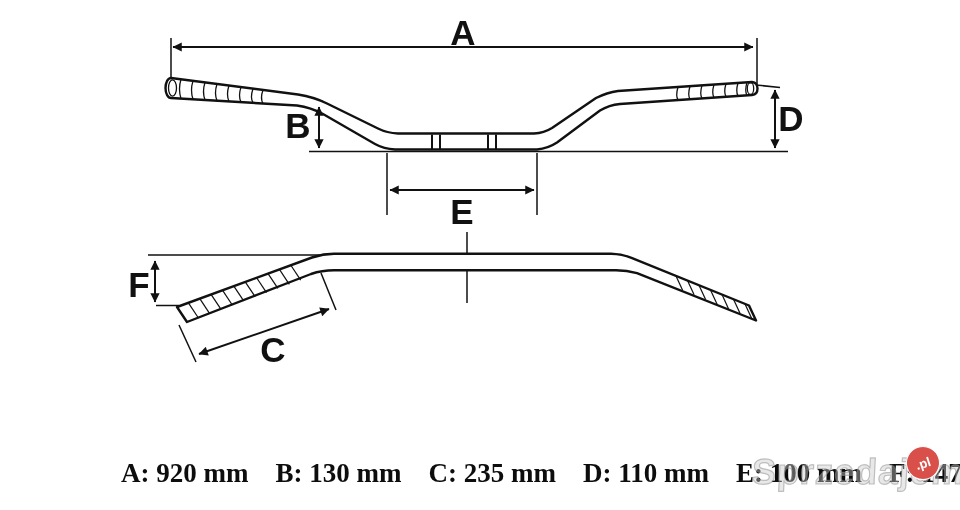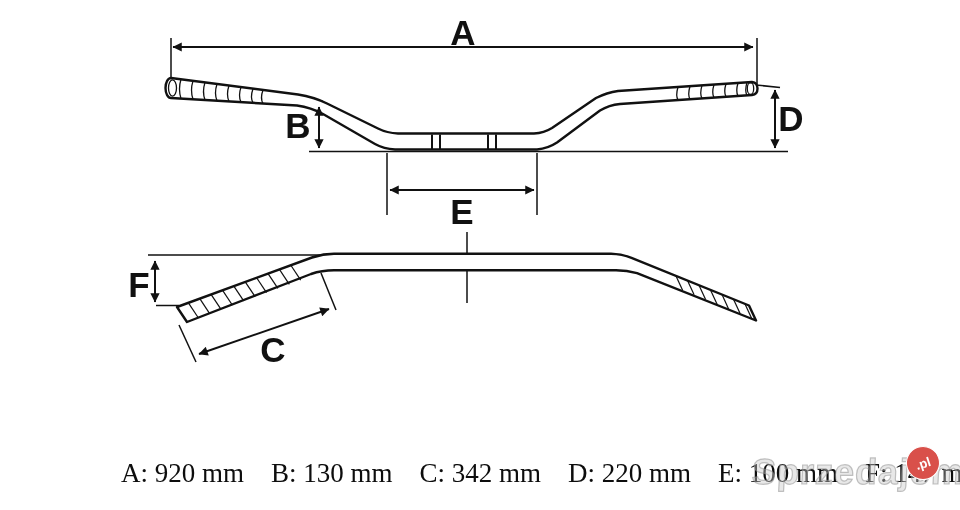"A: 920 mm" .spec-row { font-weight: 400 -> 700 }
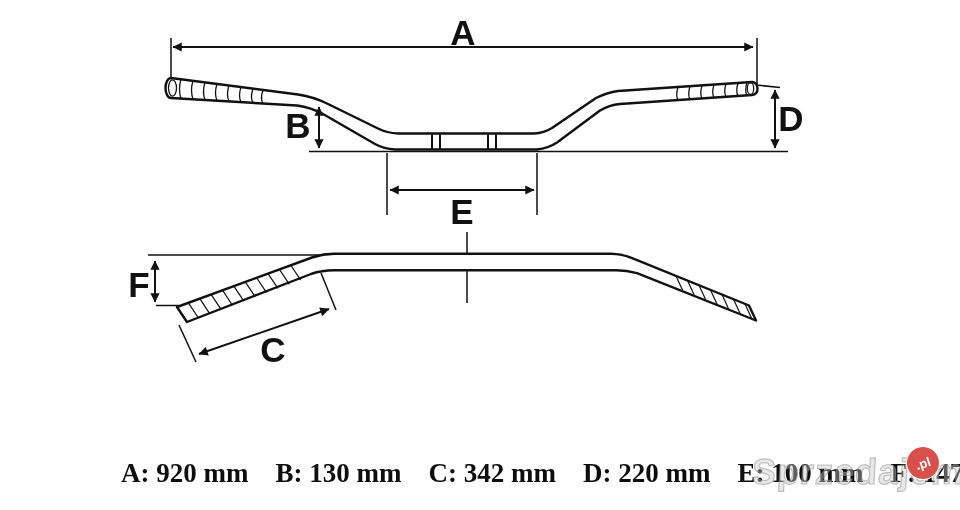"C: 342 mm" span { text: 342 -> 235 }
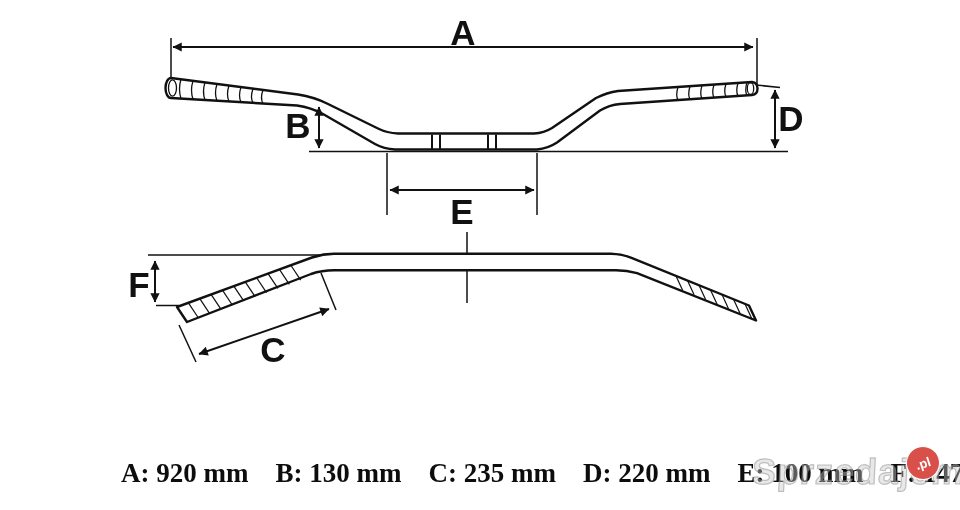"D: 220 mm" span { text: 220 -> 110 }
